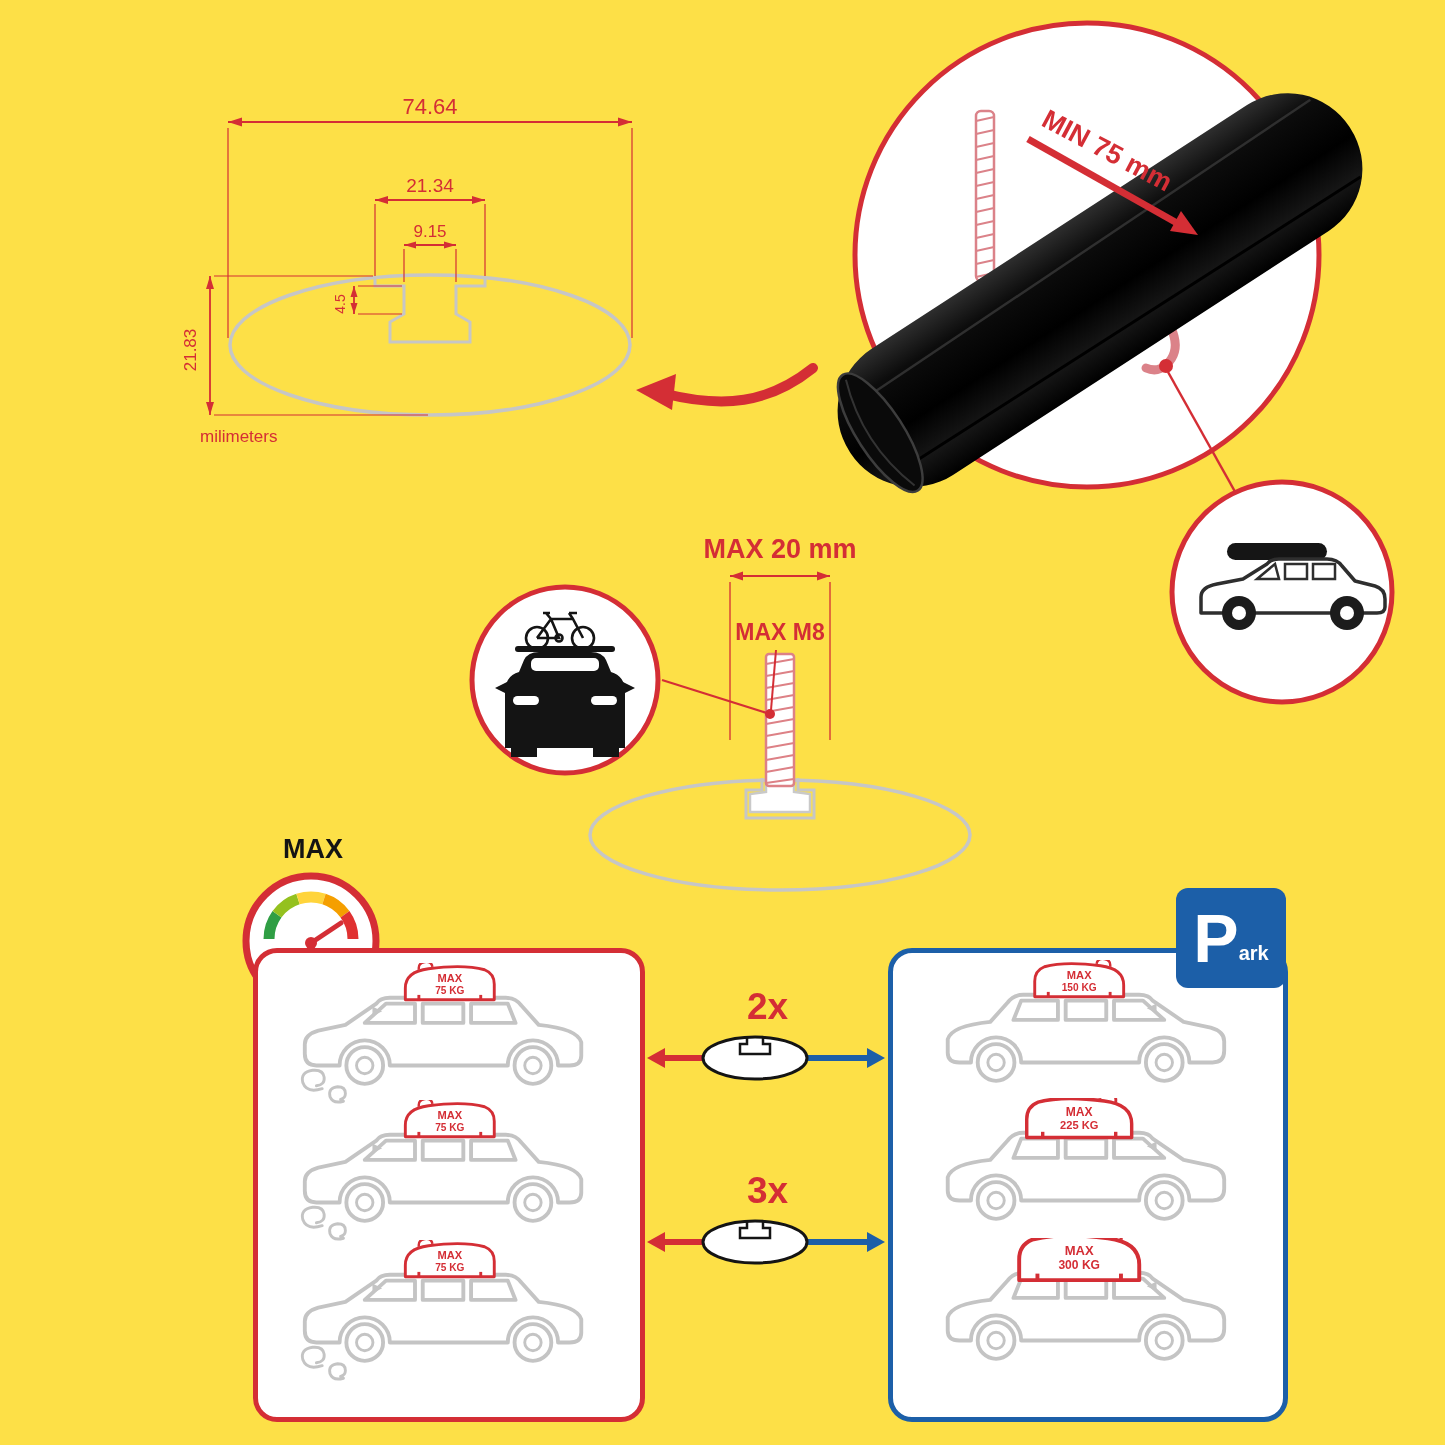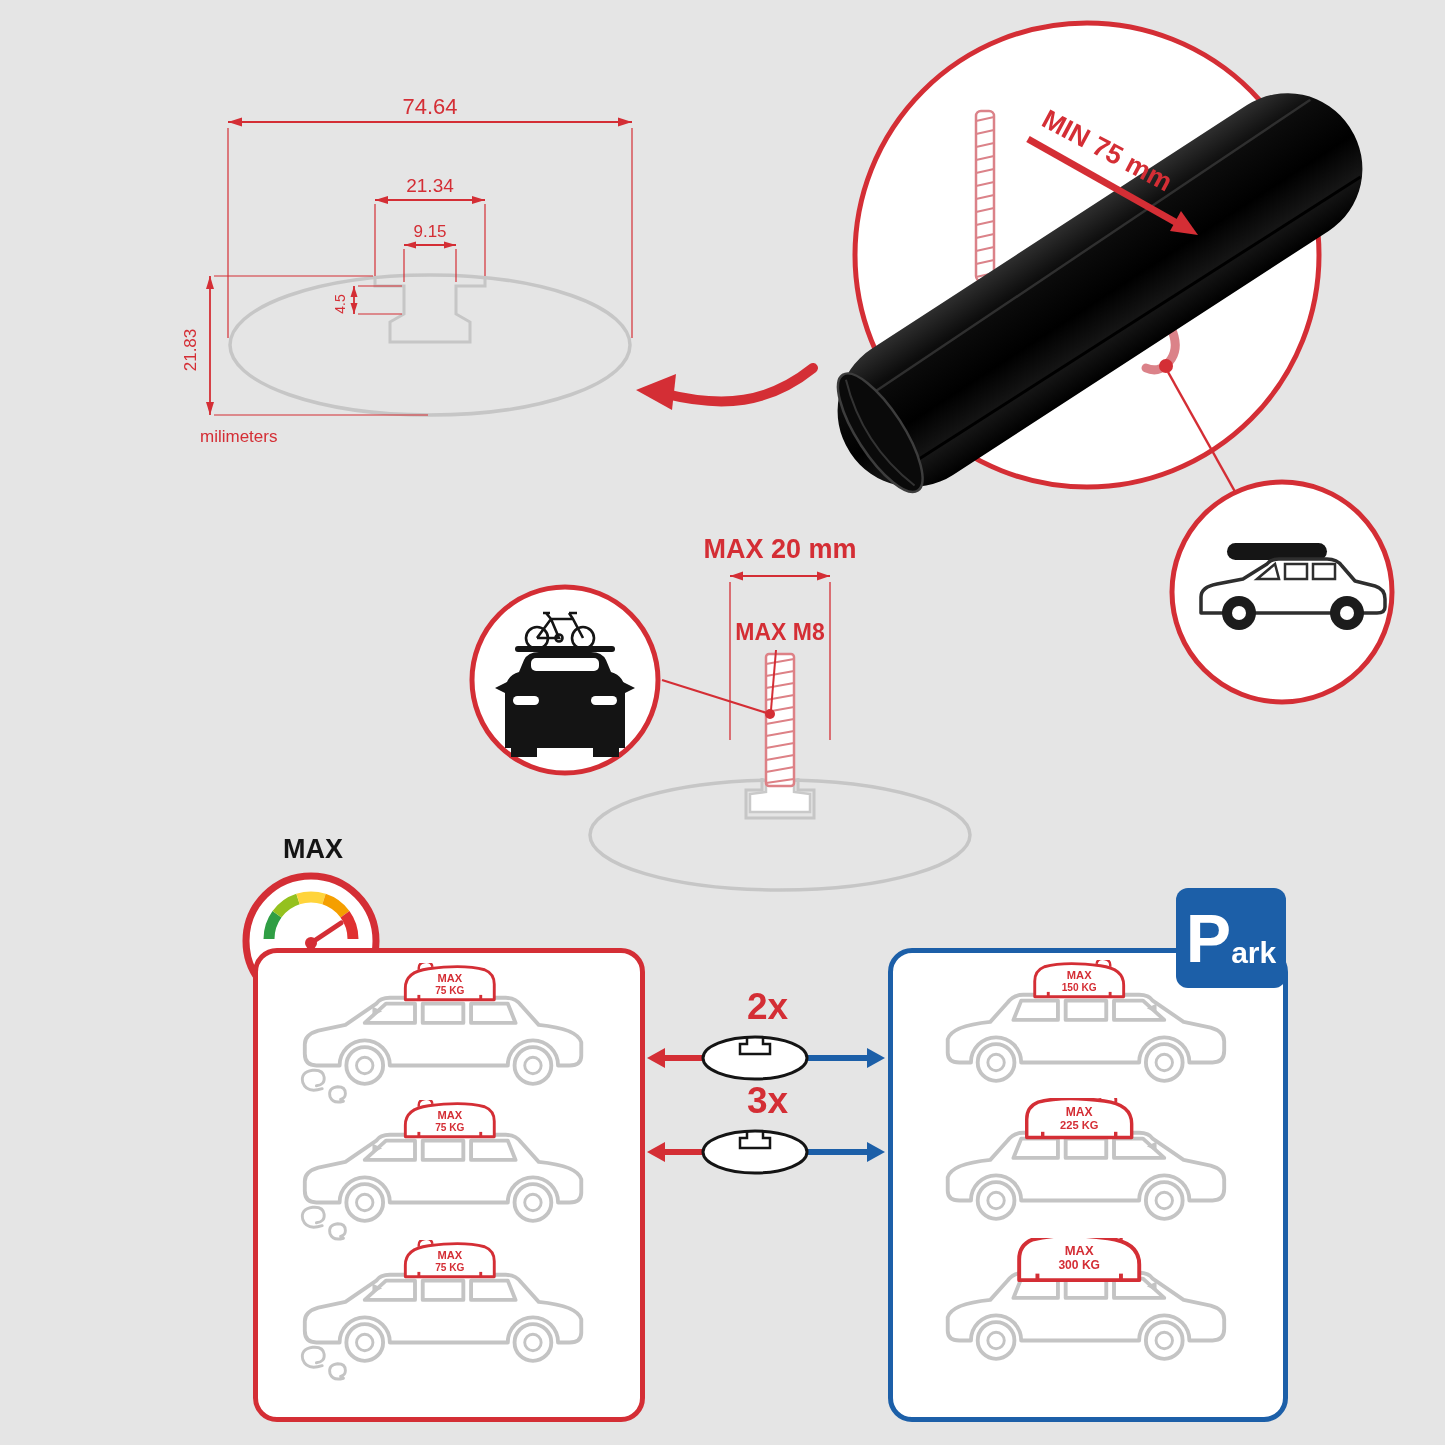"74.64" #canvas { background: #e5e5e5 -> #fde047 }
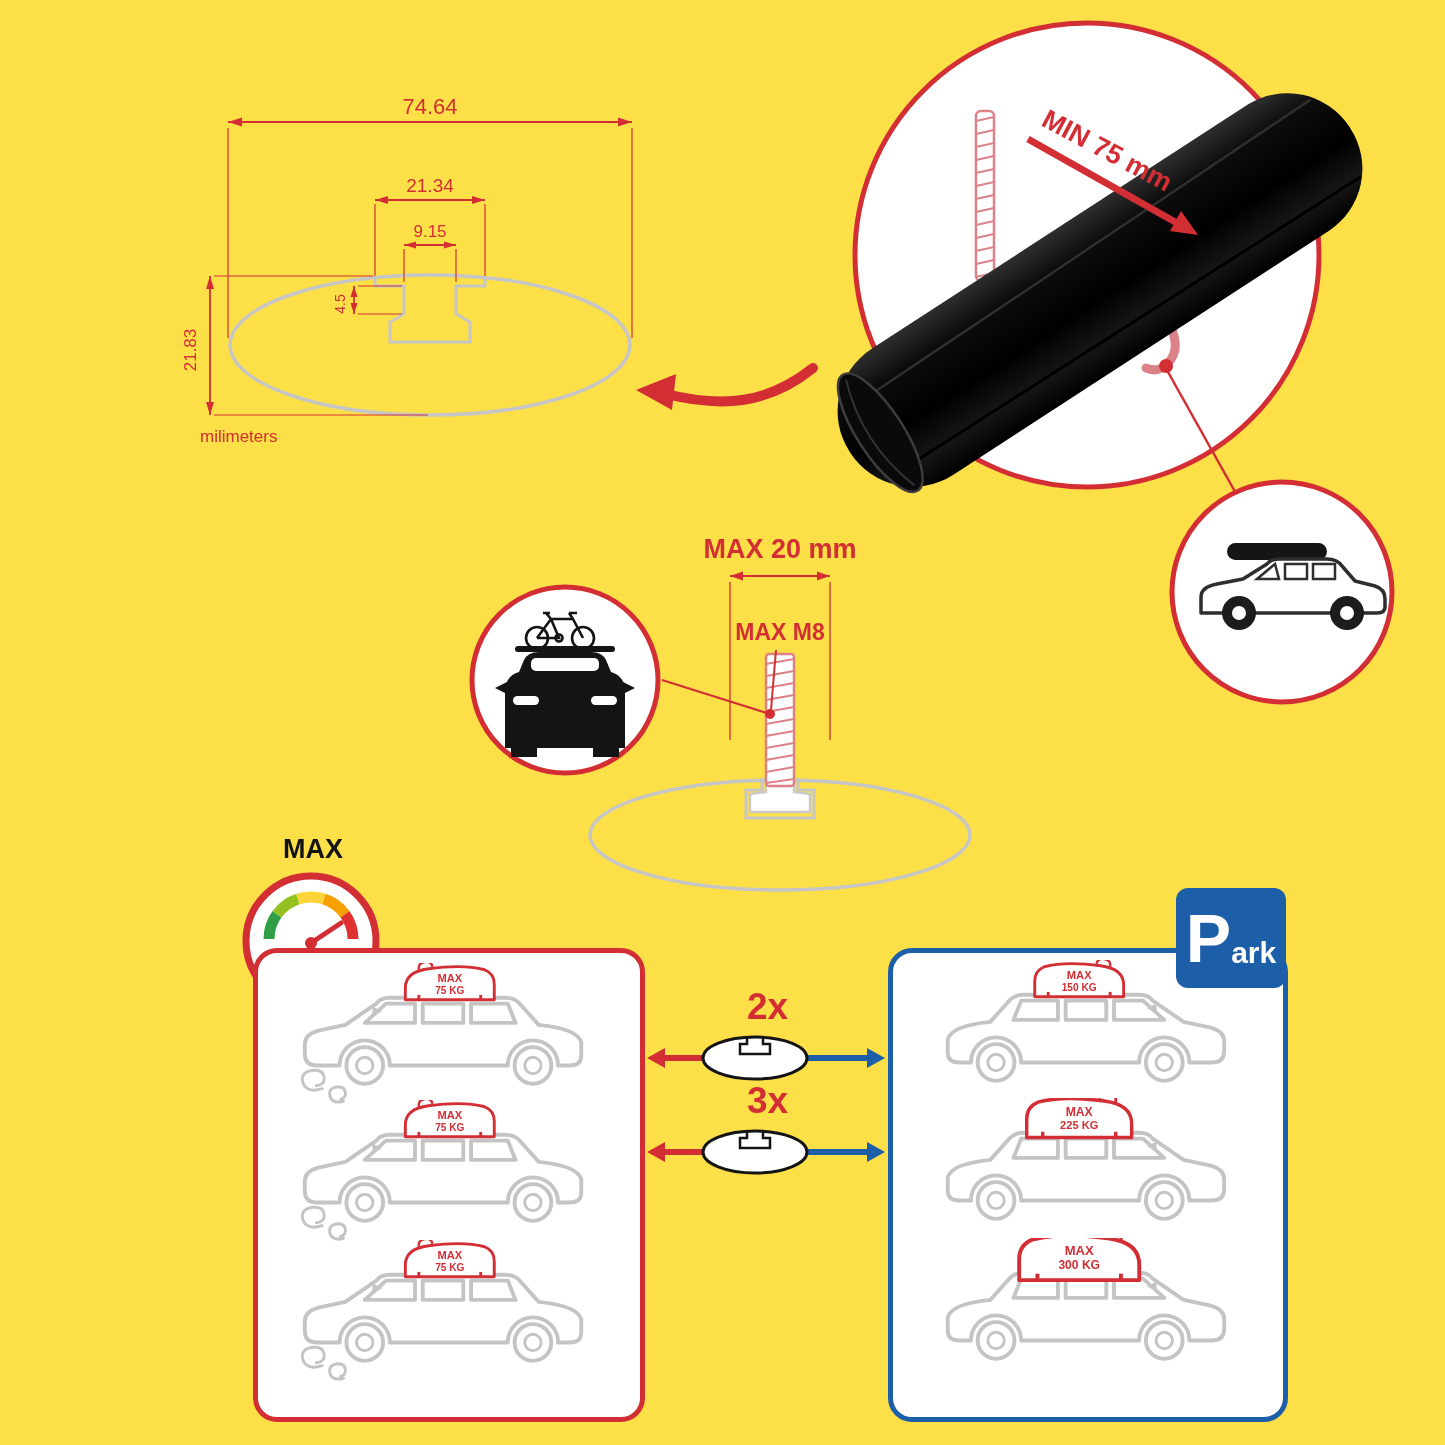"ark" .park-ark { font-size: 30px -> 20px }
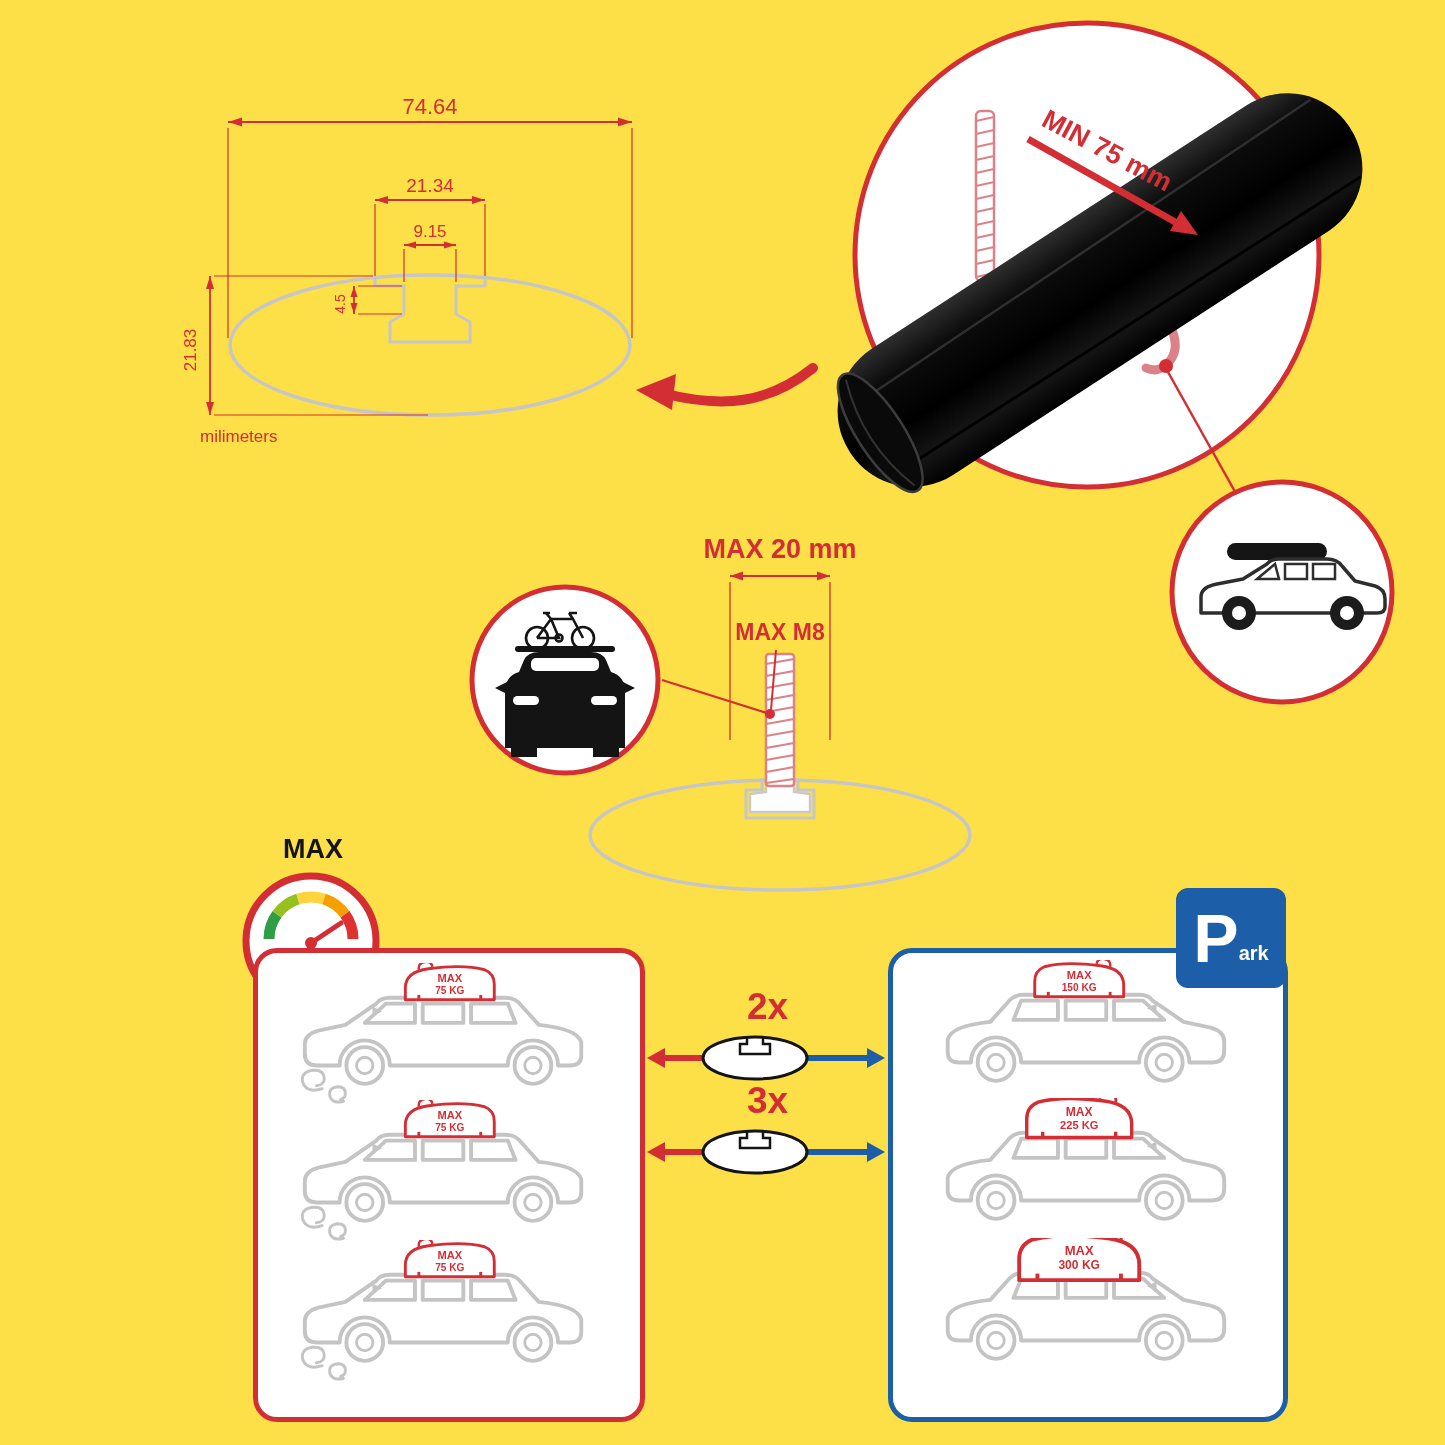"3x" div.abs { top: 1080px -> 1170px }
